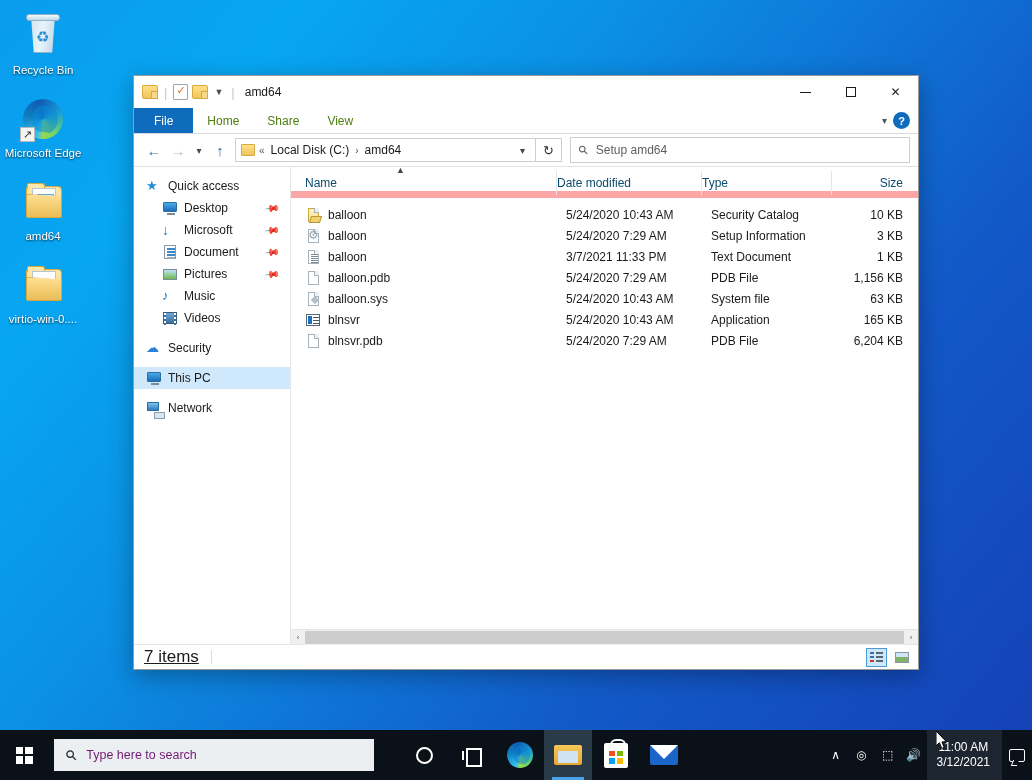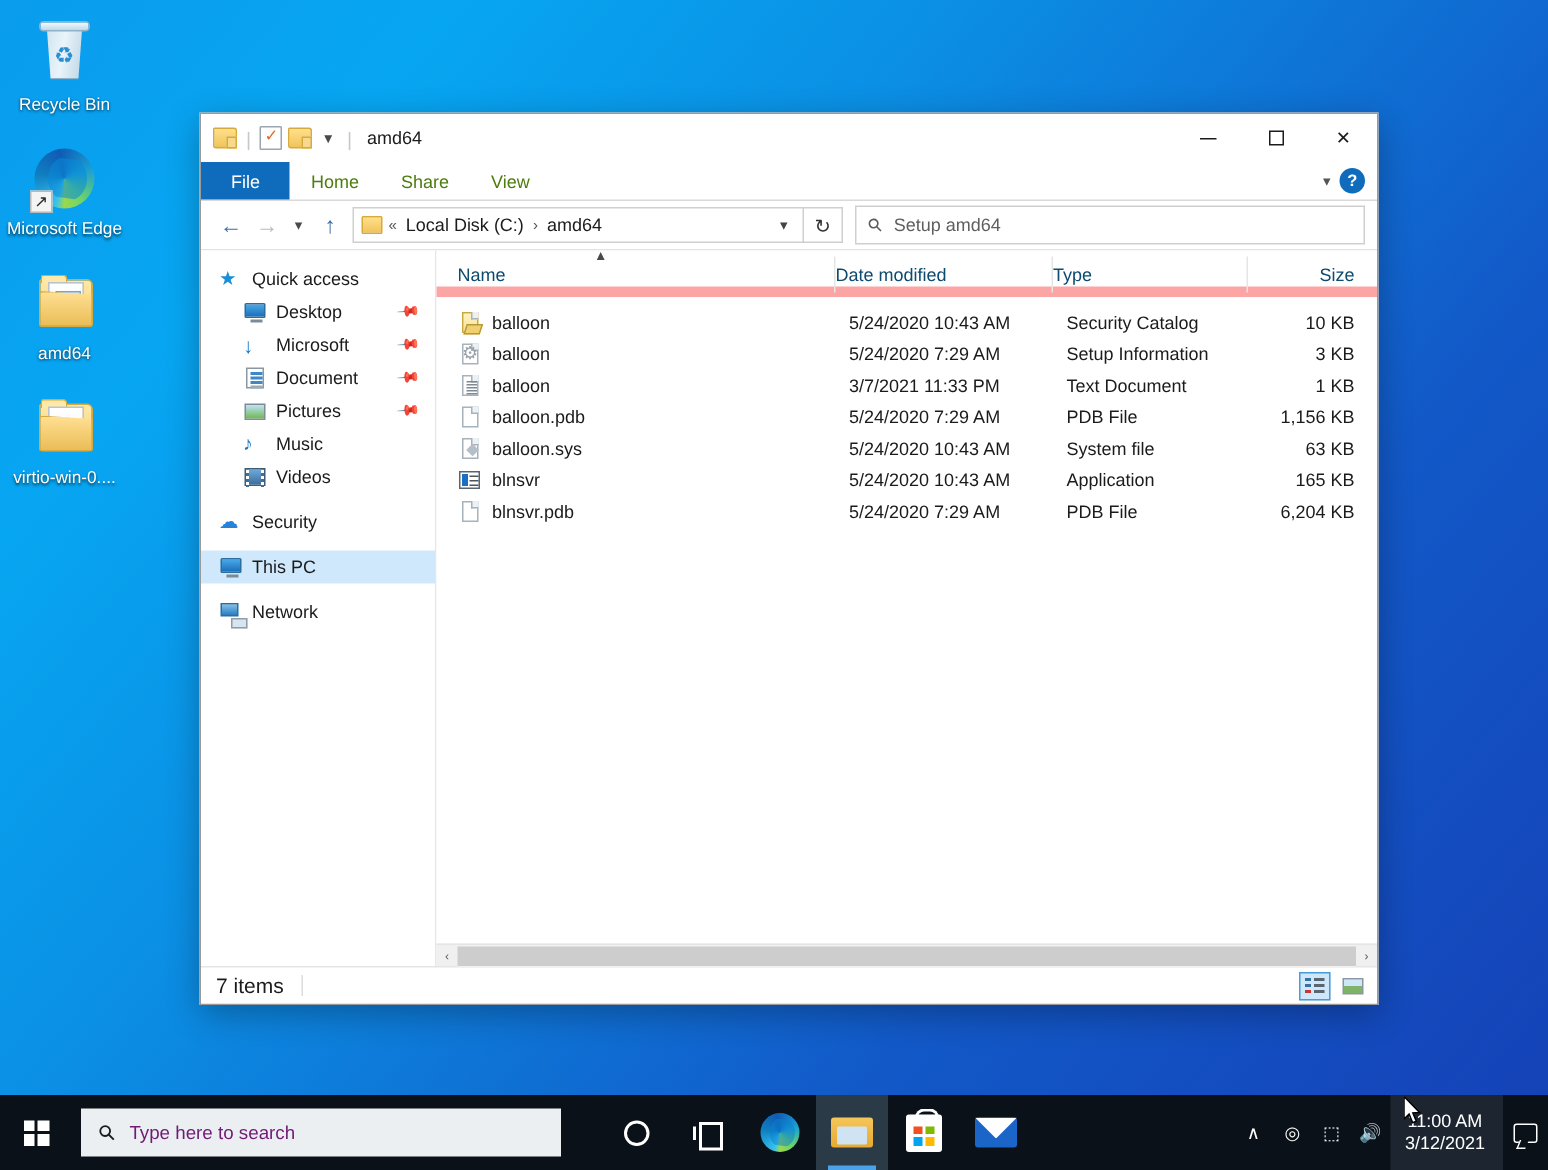"7 items" .status-text { font-size: 14px -> 17px; text-decoration: none -> underline }
